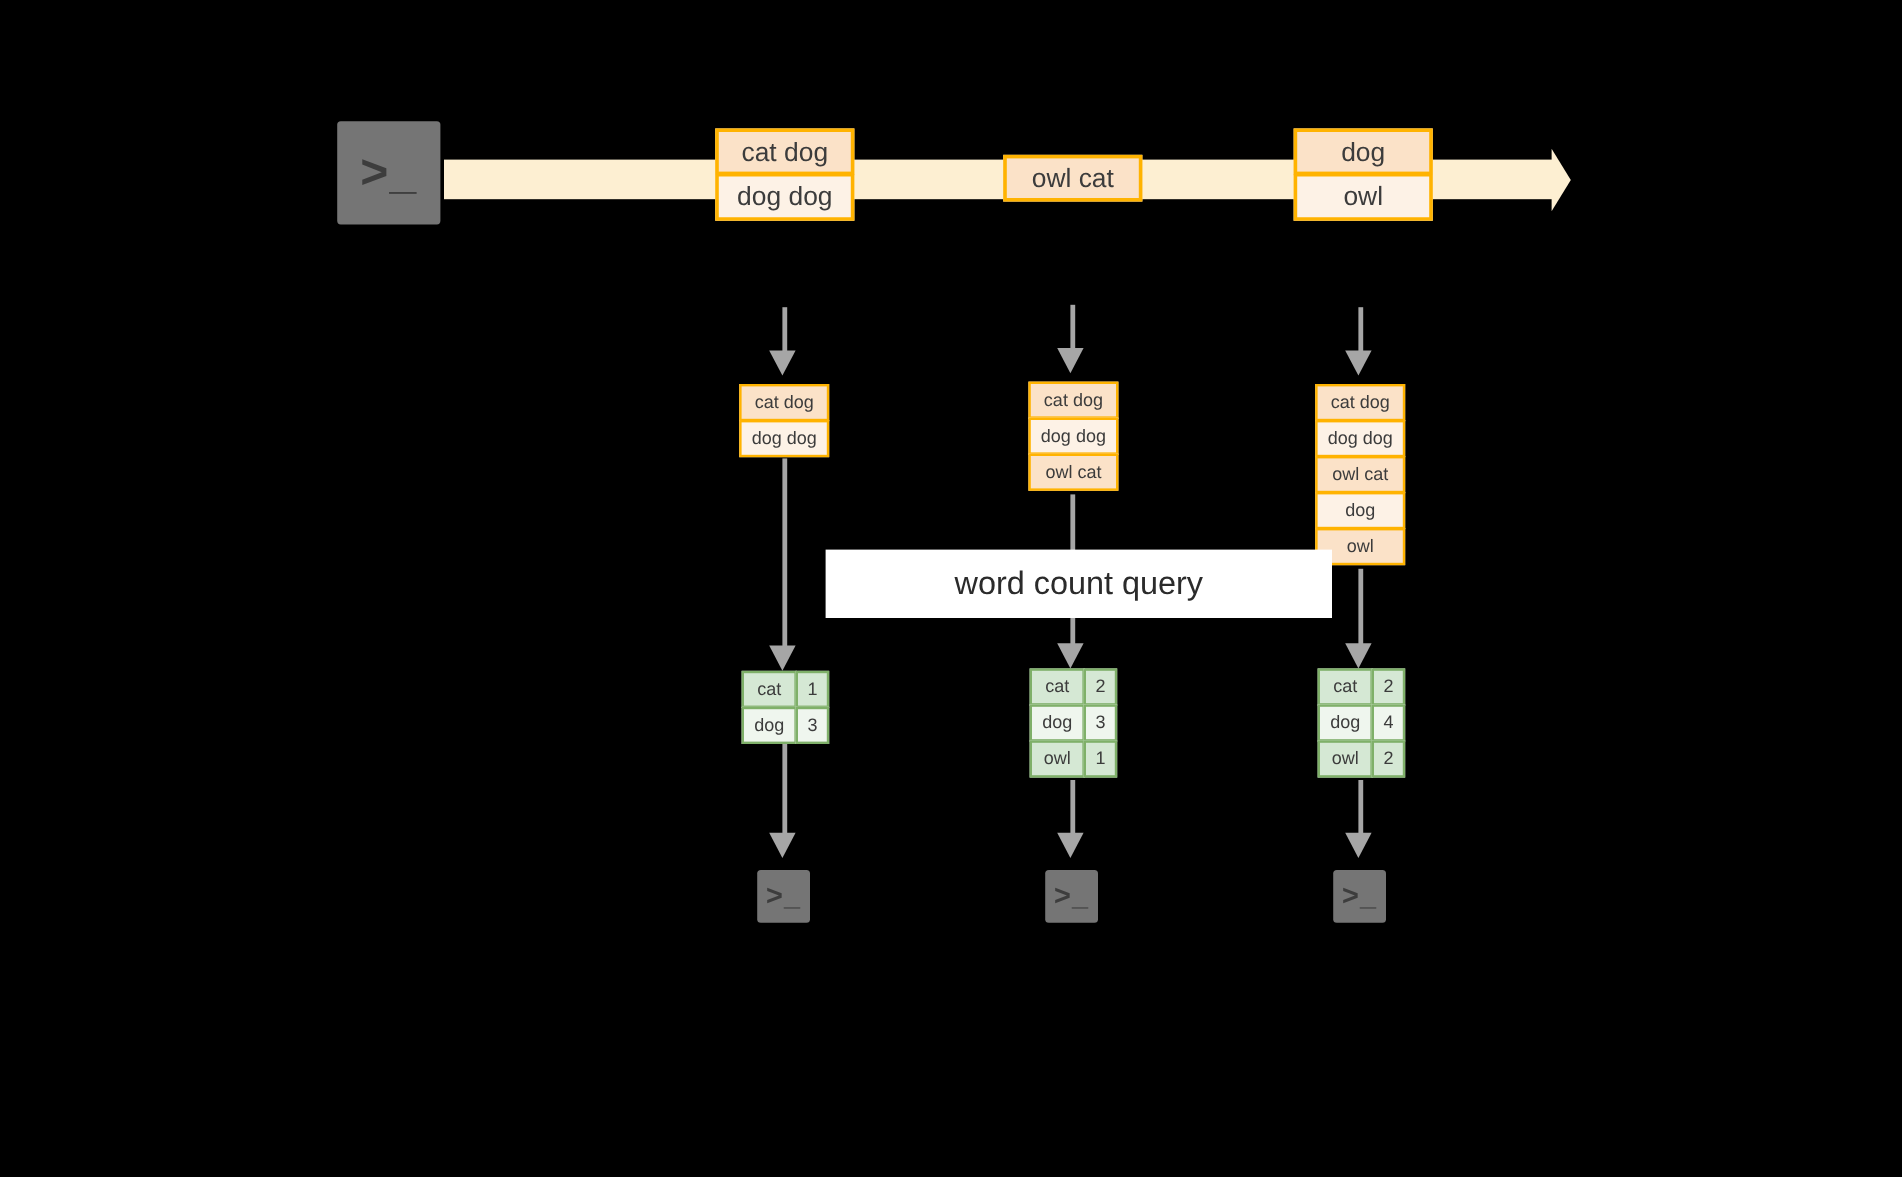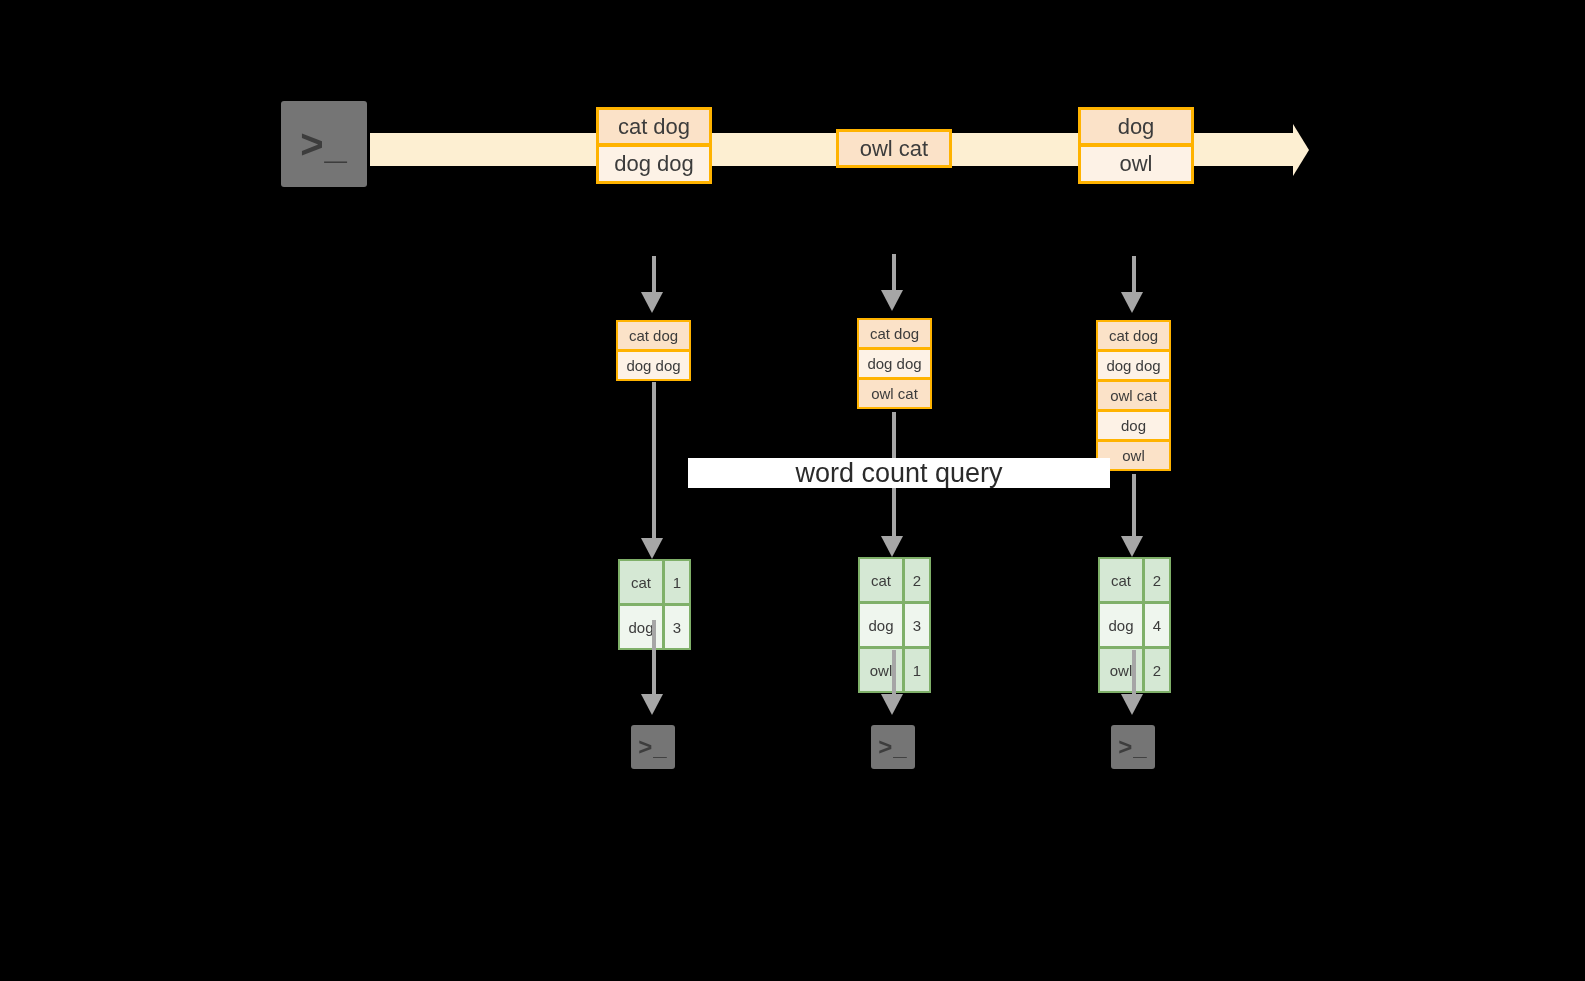"word count query" .query-label { height: 30px -> 57px }
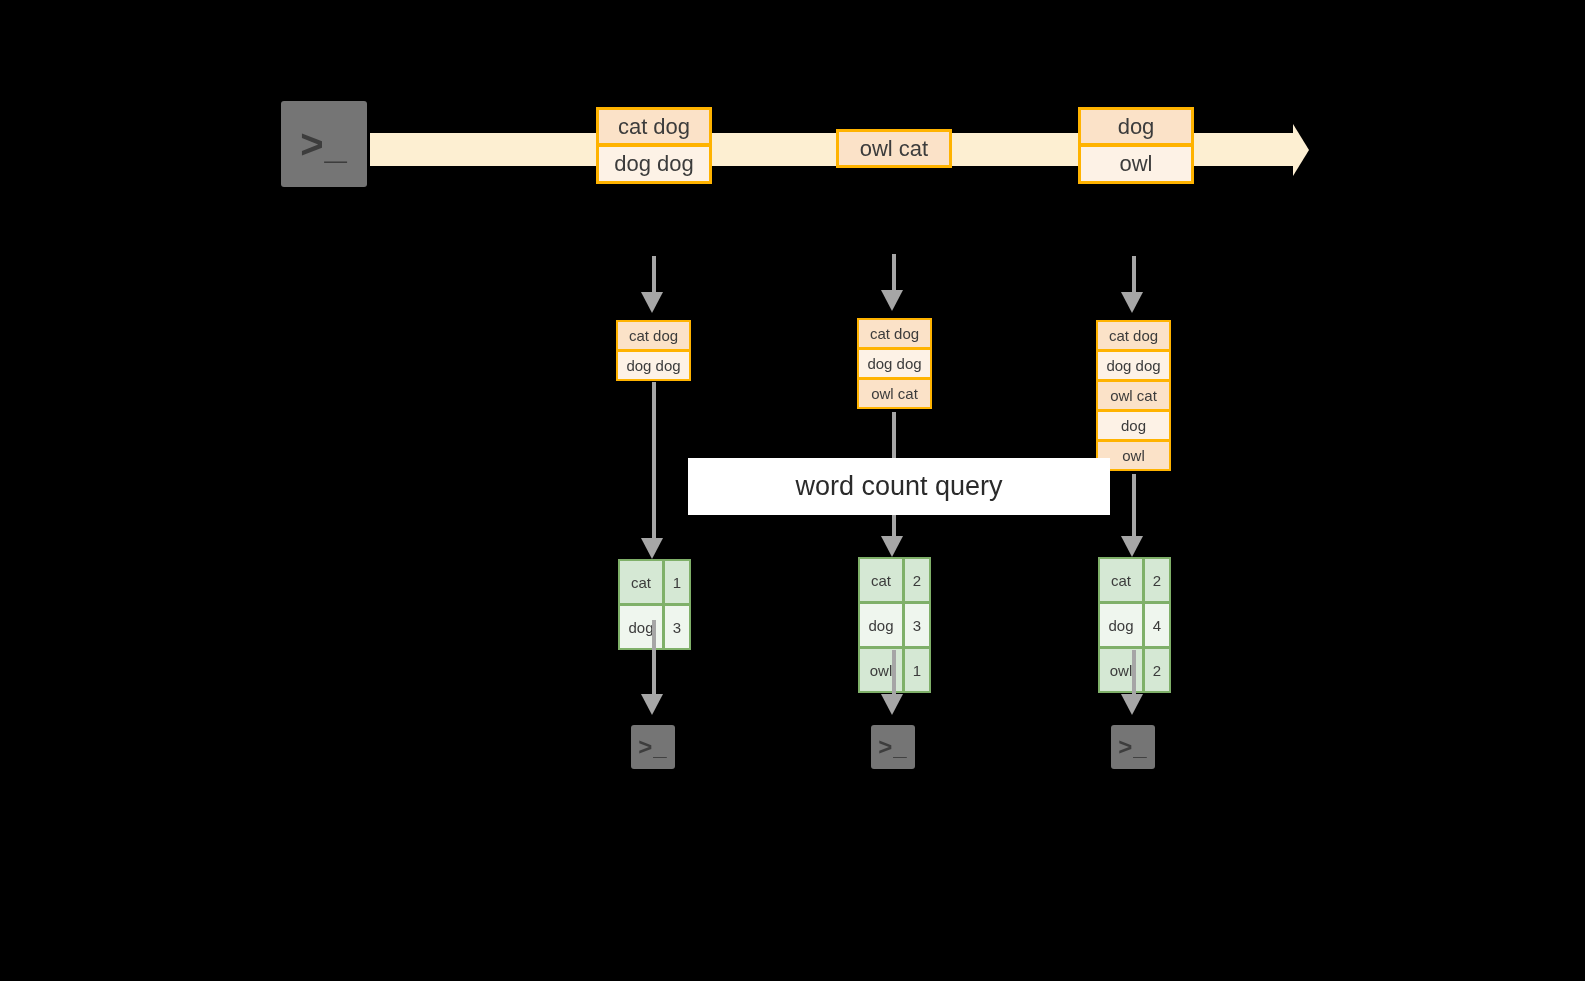"cat" .greentable .gcell { height: 46px -> 31px }
